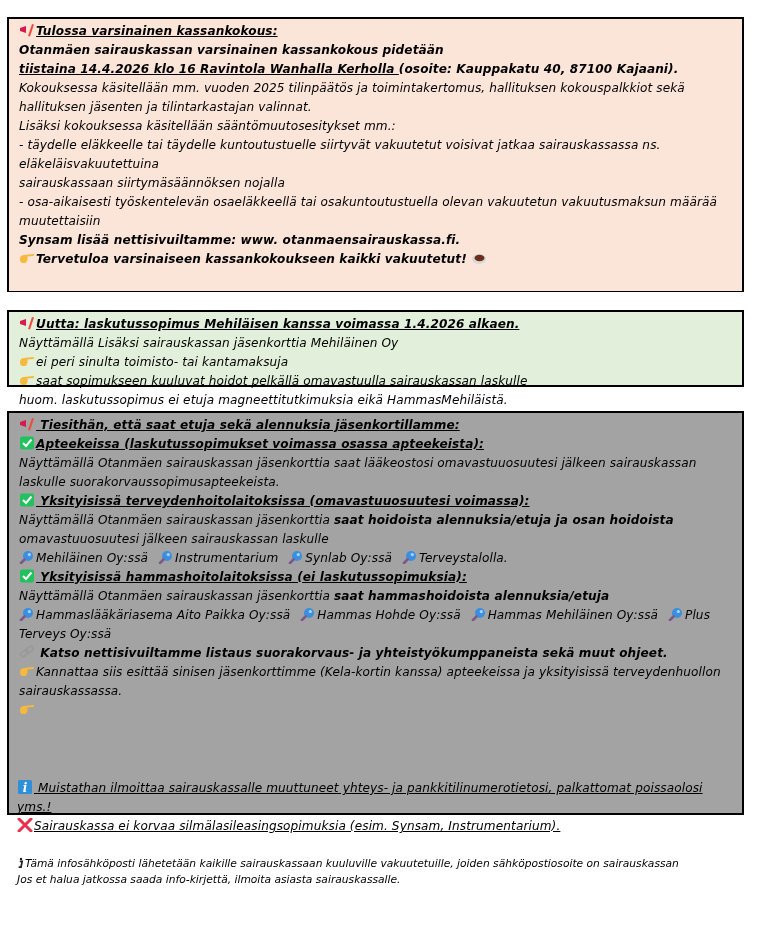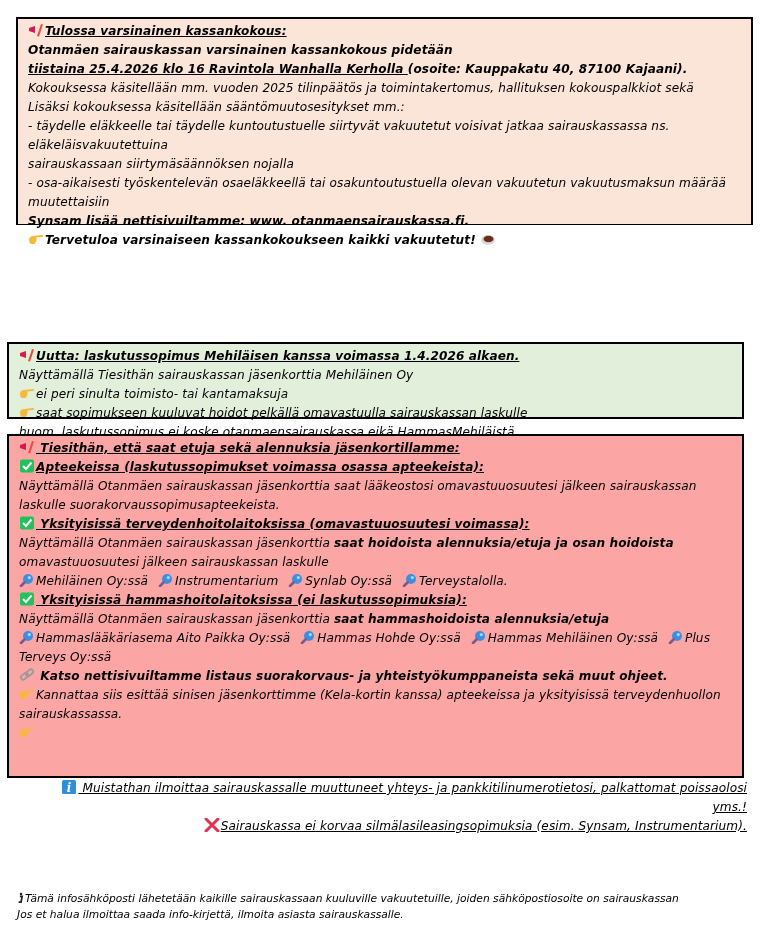"Tulossa varsinainen kassankokous:" .box1 { height: 208px -> 275px; margin-left: 9px -> none }
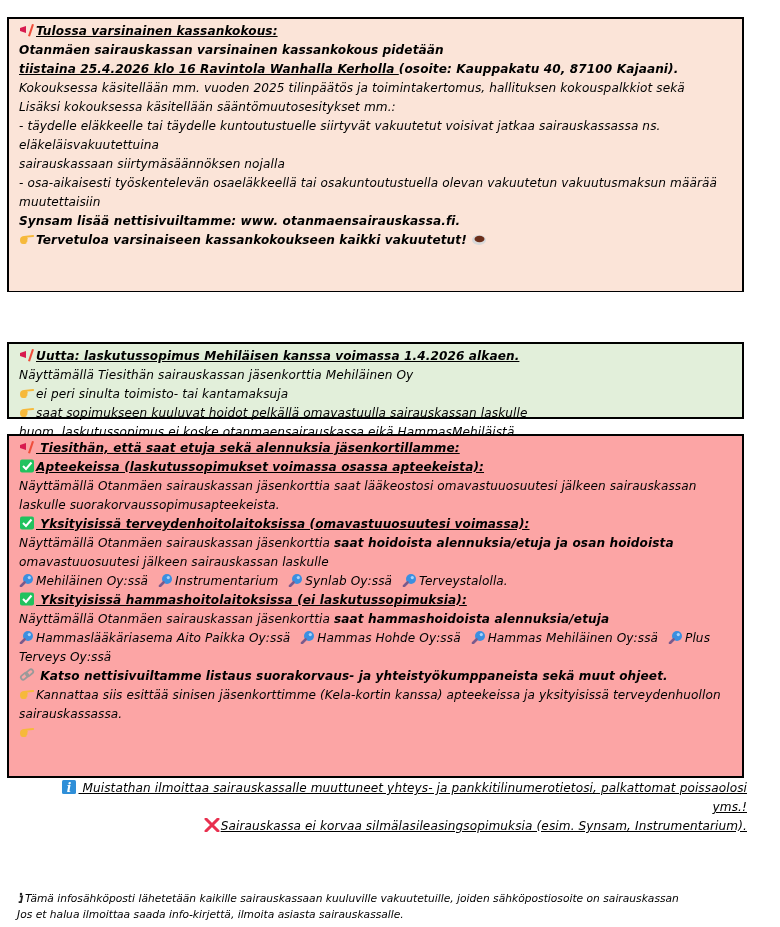"tiistaina 25.4.2026 klo 16 Ravintola" span.u { text: 25.4.2026 -> 14.4.2026 }
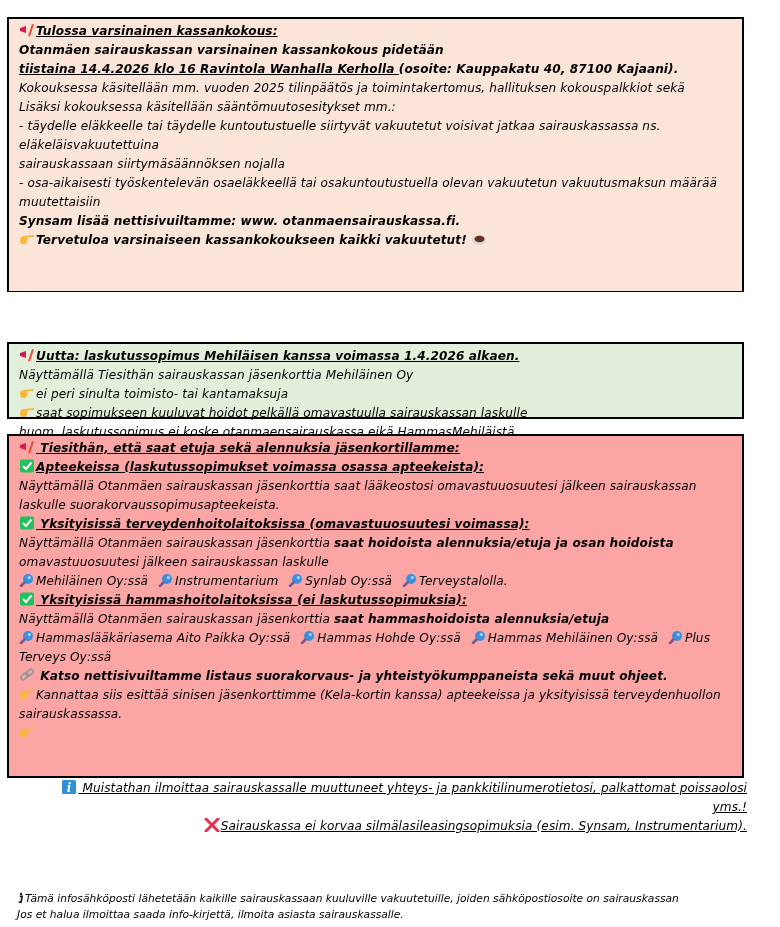"hallituksen jäsenten ja tilintarkastajan" div.line { html: none -> <div>hallituksen jäsenten ja tilintarkastajan valinnat.</div> }
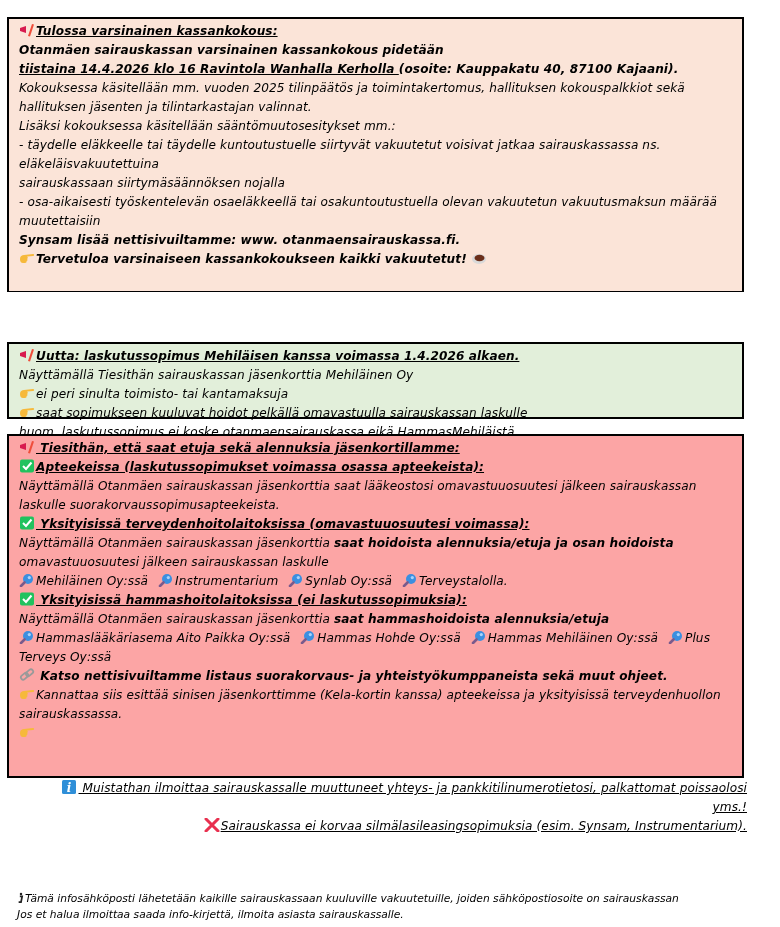"Uutta: laskutussopimus Mehiläisen kanssa" .box2 { margin-top: 32px -> none }
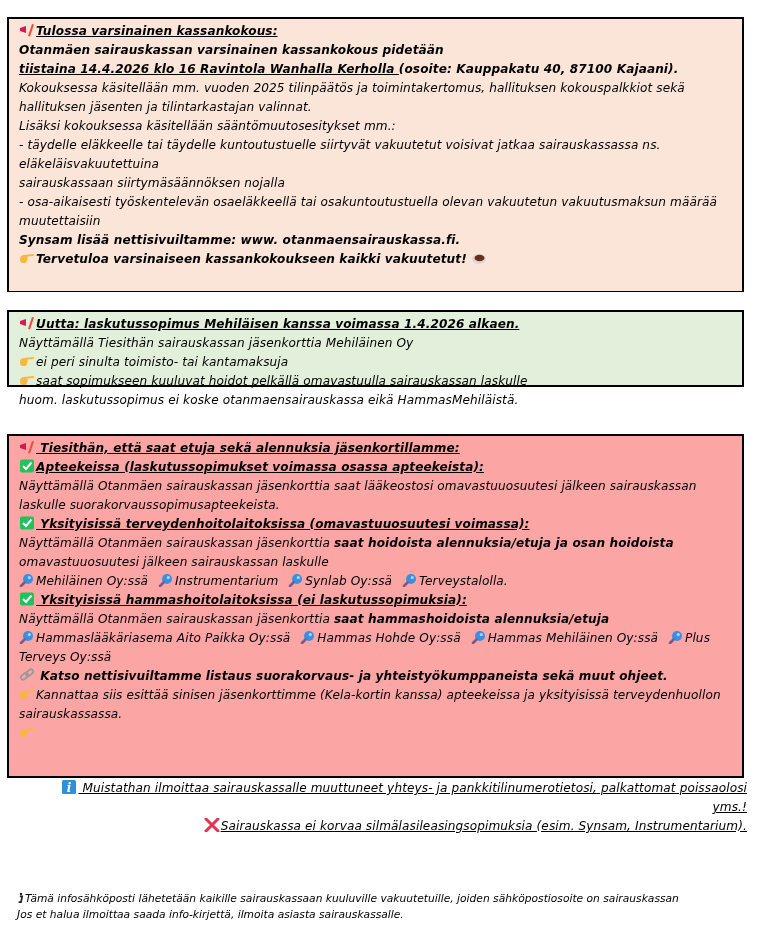"Näyttämällä Tiesithän sairauskassan" div.line { text: Tiesithän -> Lisäksi }
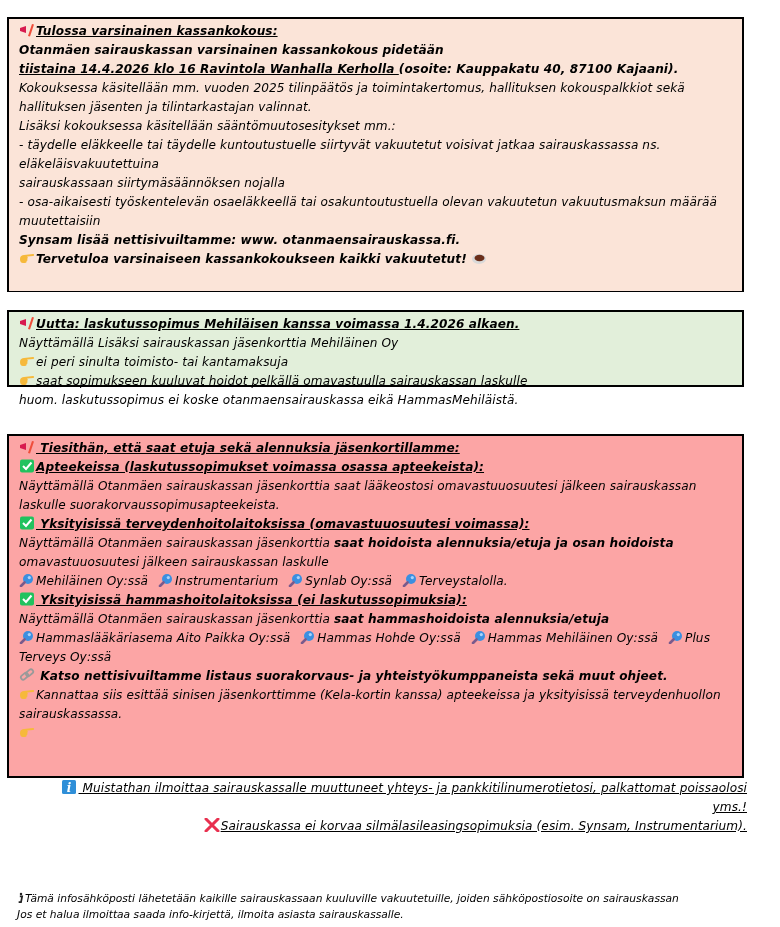"huom. laskutussopimus ei koske" div.line { text: koske otanmaensairauskassa -> etuja magneettitutkimuksia }
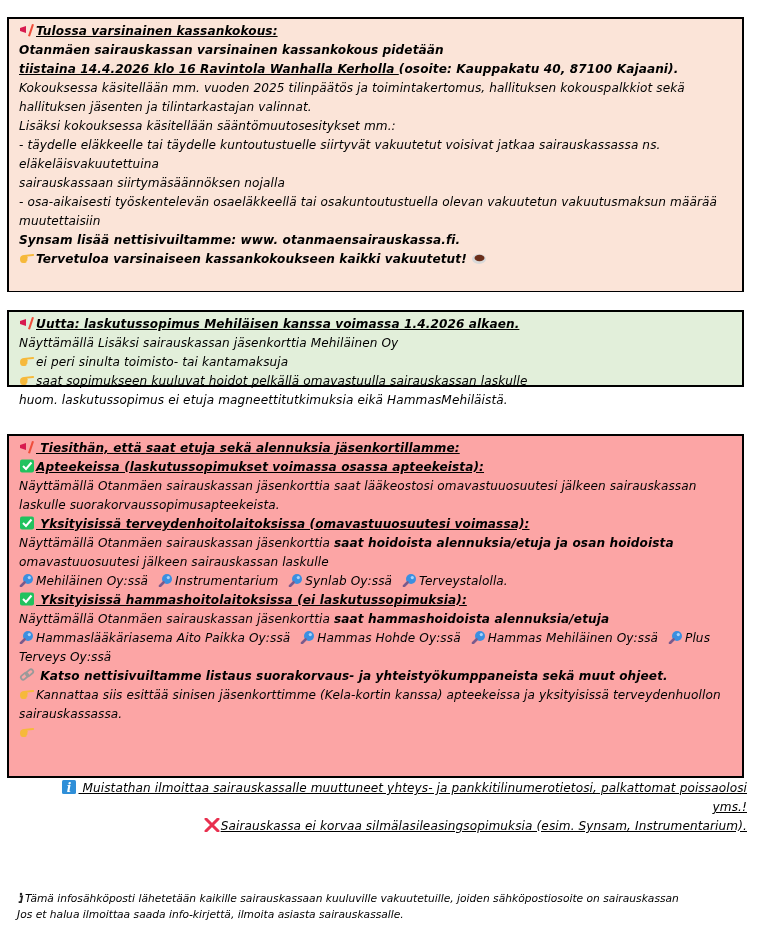"Tiesithän, että saat etuja sekä" .box3 { background: #fca5a5 -> #a3a3a3; height: 344px -> 404px; top: 434px -> 411px }
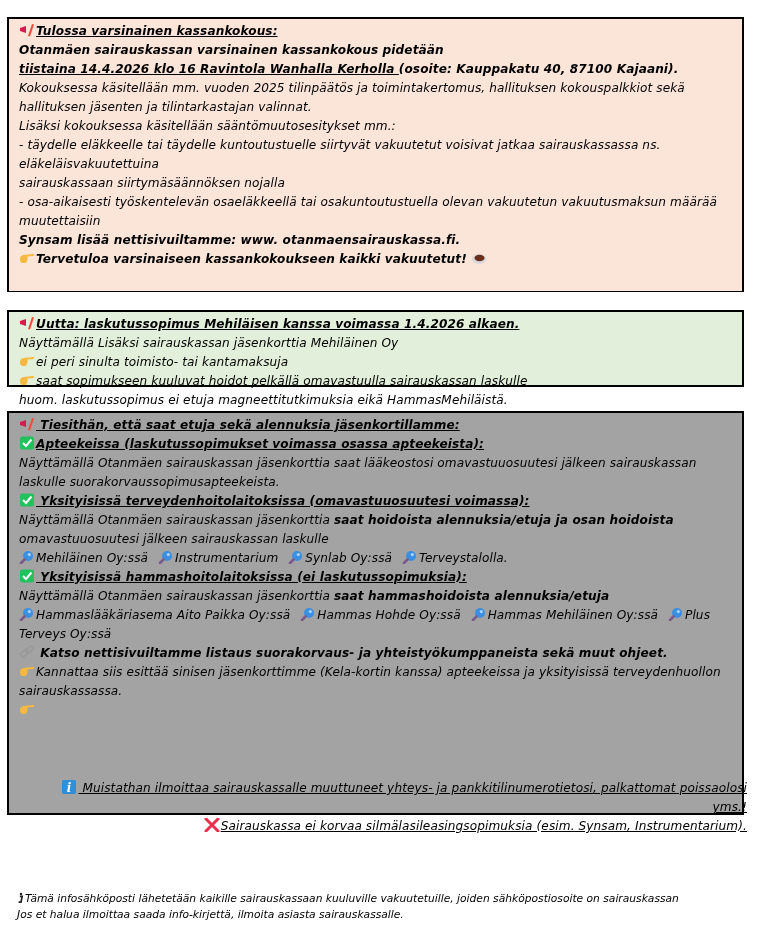"Muistathan ilmoittaa sairauskassalle" div.outside { text-align: right -> none }
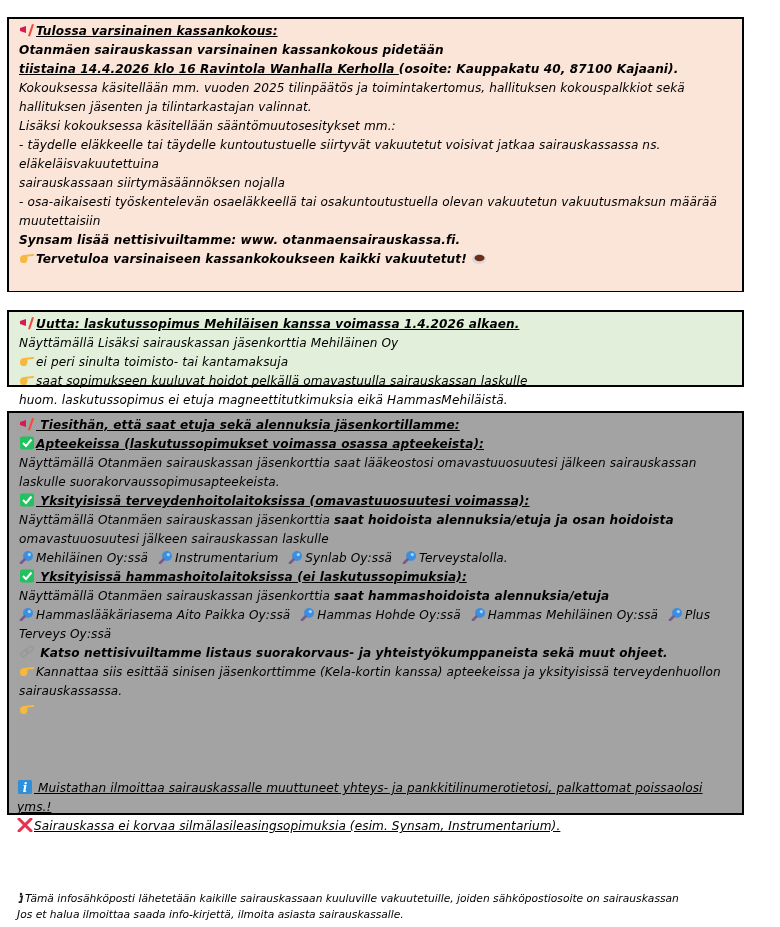"Tämä infosähköposti lähetetään kaikille" div.outside { top: 891px -> 856px }
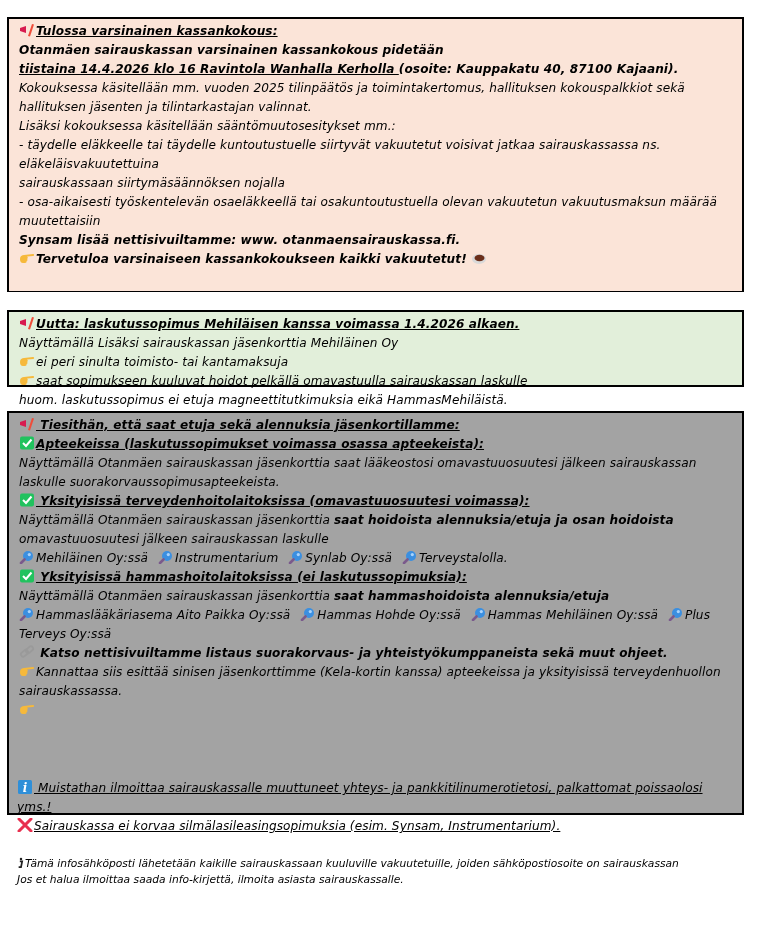"Jos et halua ilmoittaa saada" div.small { text: ilmoittaa -> jatkossa }
